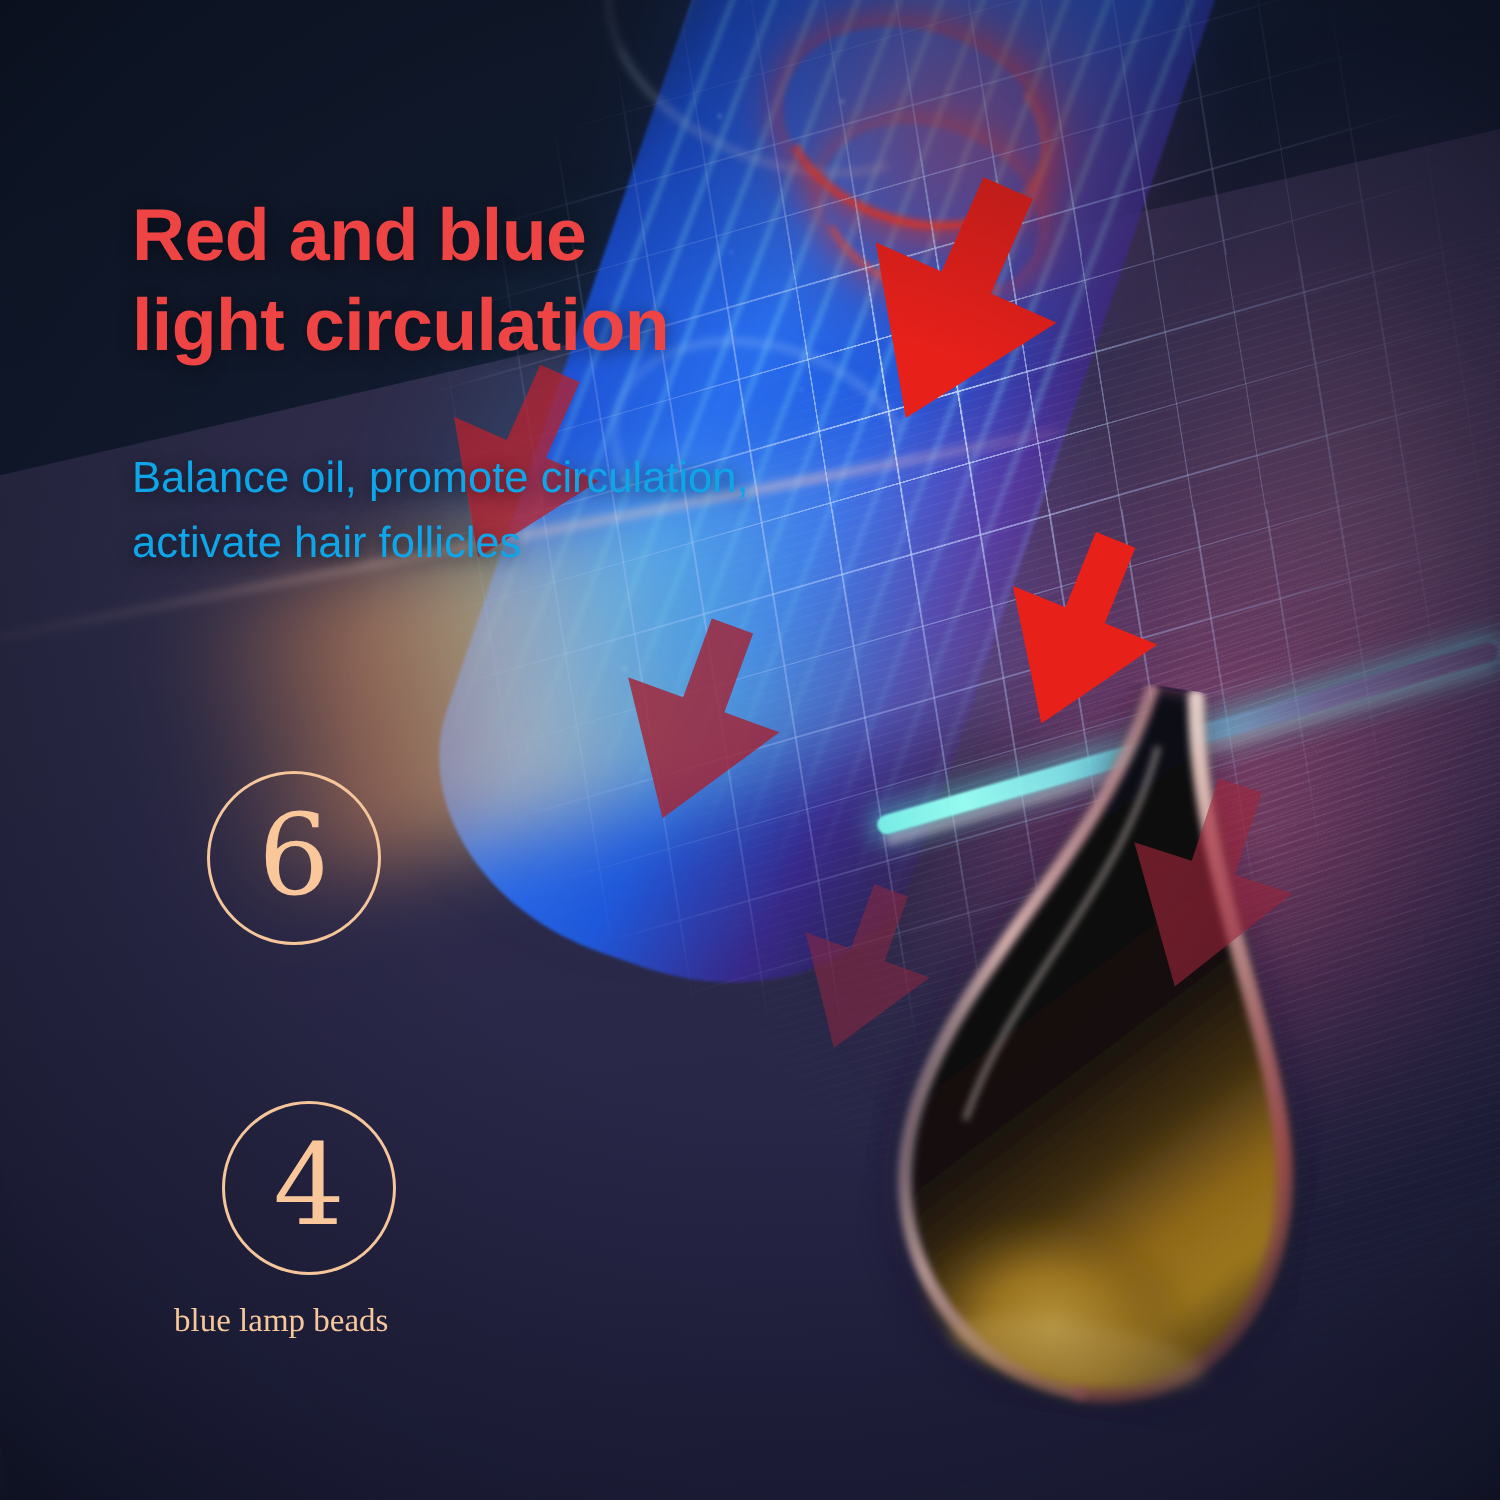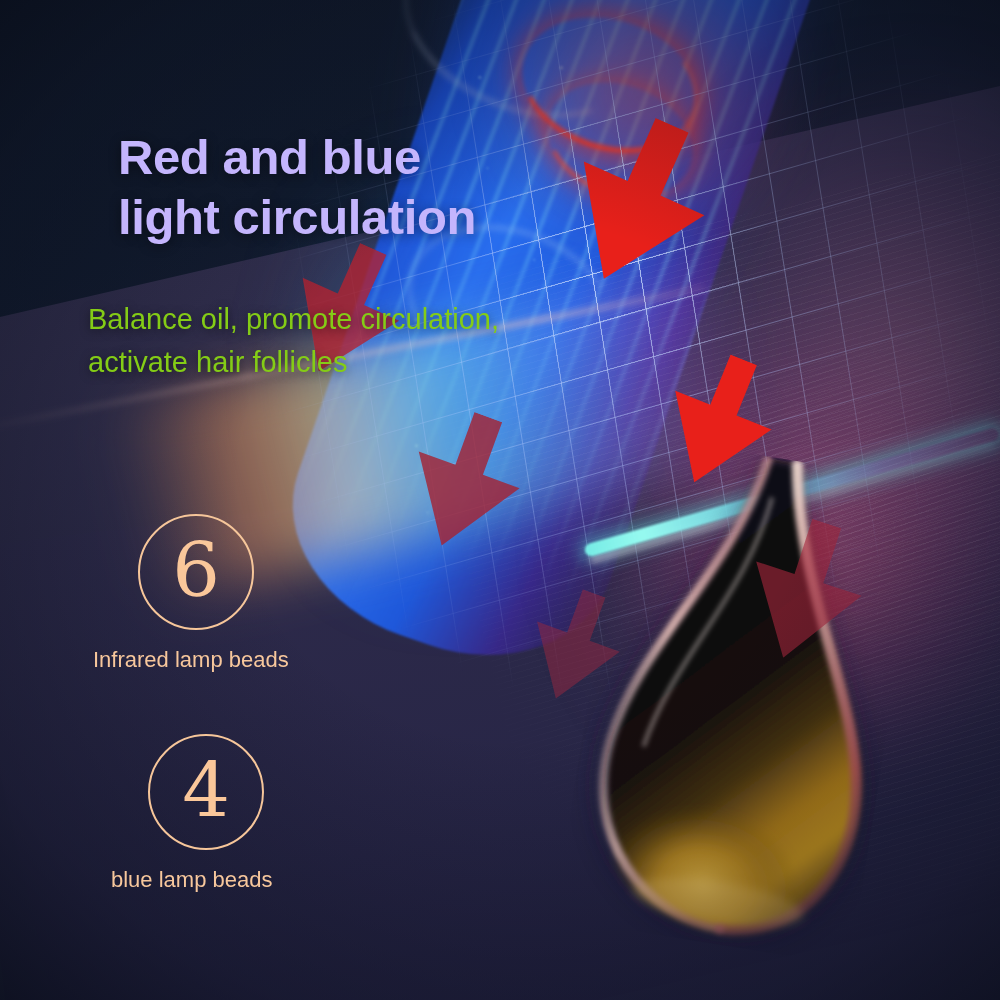"Red and blue" .headline { color: #c4b5fd -> #ef4444; margin-left: 30px -> none }
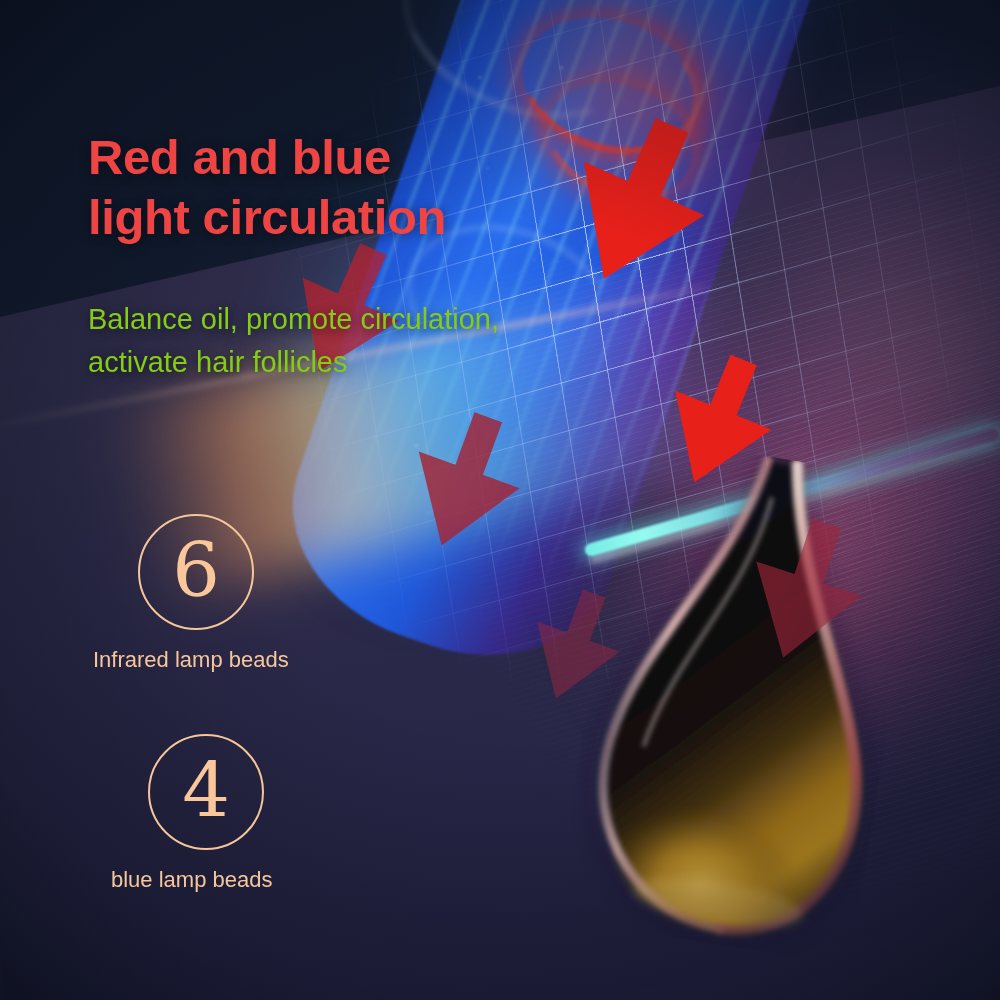"Balance oil, promote circulation," .subtext { color: #84cc16 -> #0ea5e9 }
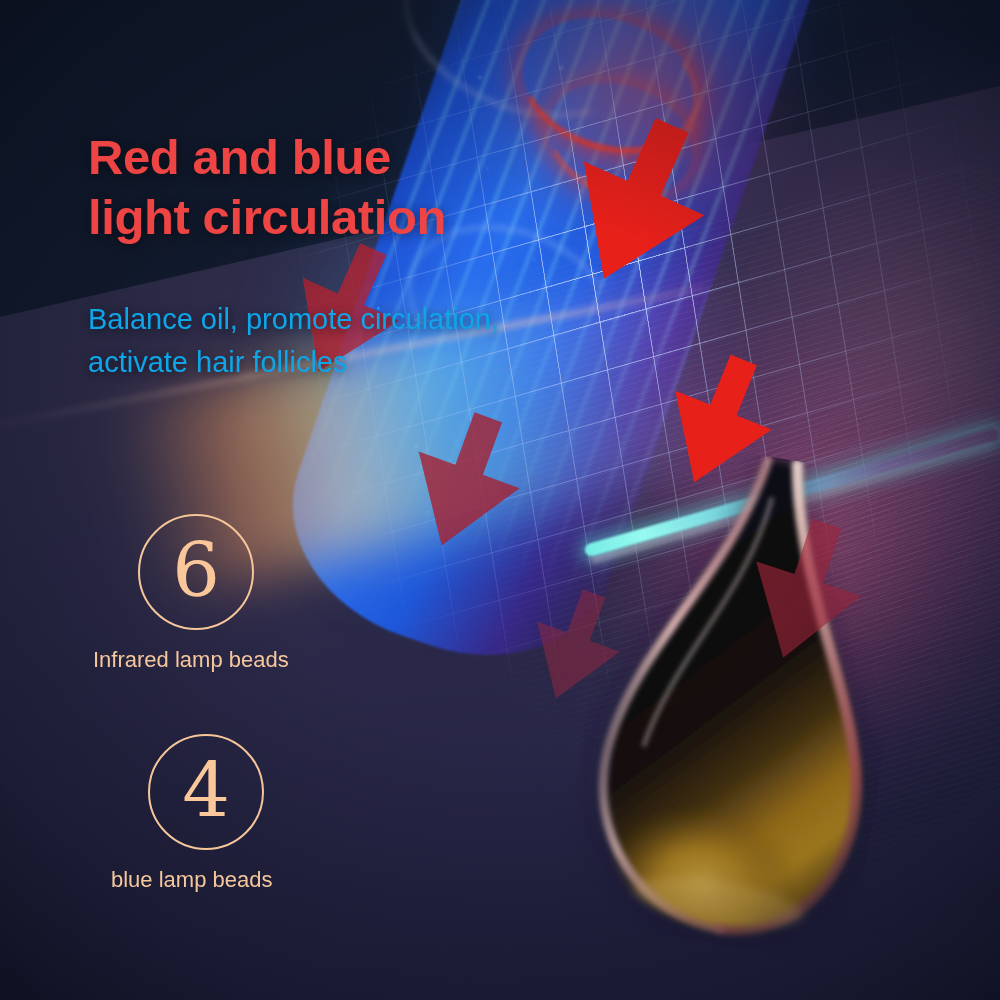"Infrared lamp beads" div.stat-label { html: <div>Infrared lamp beads</div> -> none }
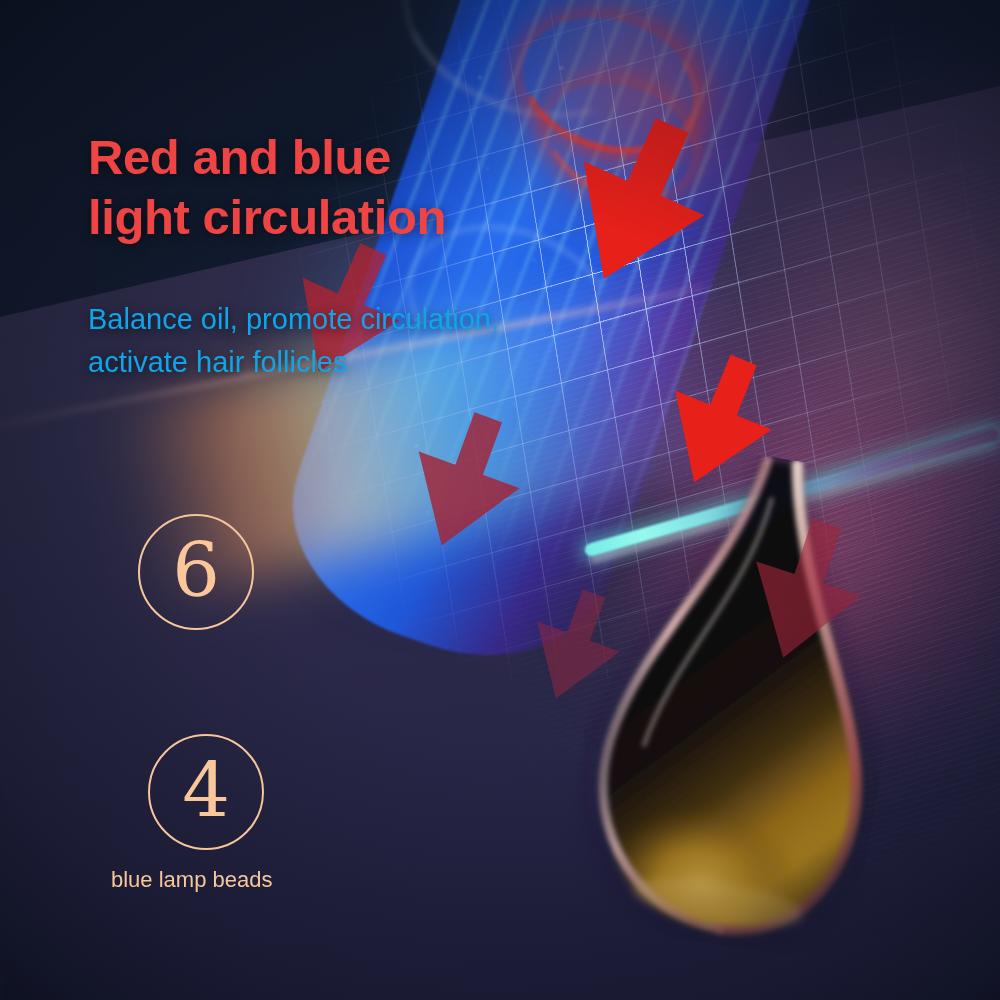"blue lamp beads" #stat-4 .stat-label { font-family: none -> Liberation Serif, serif }
